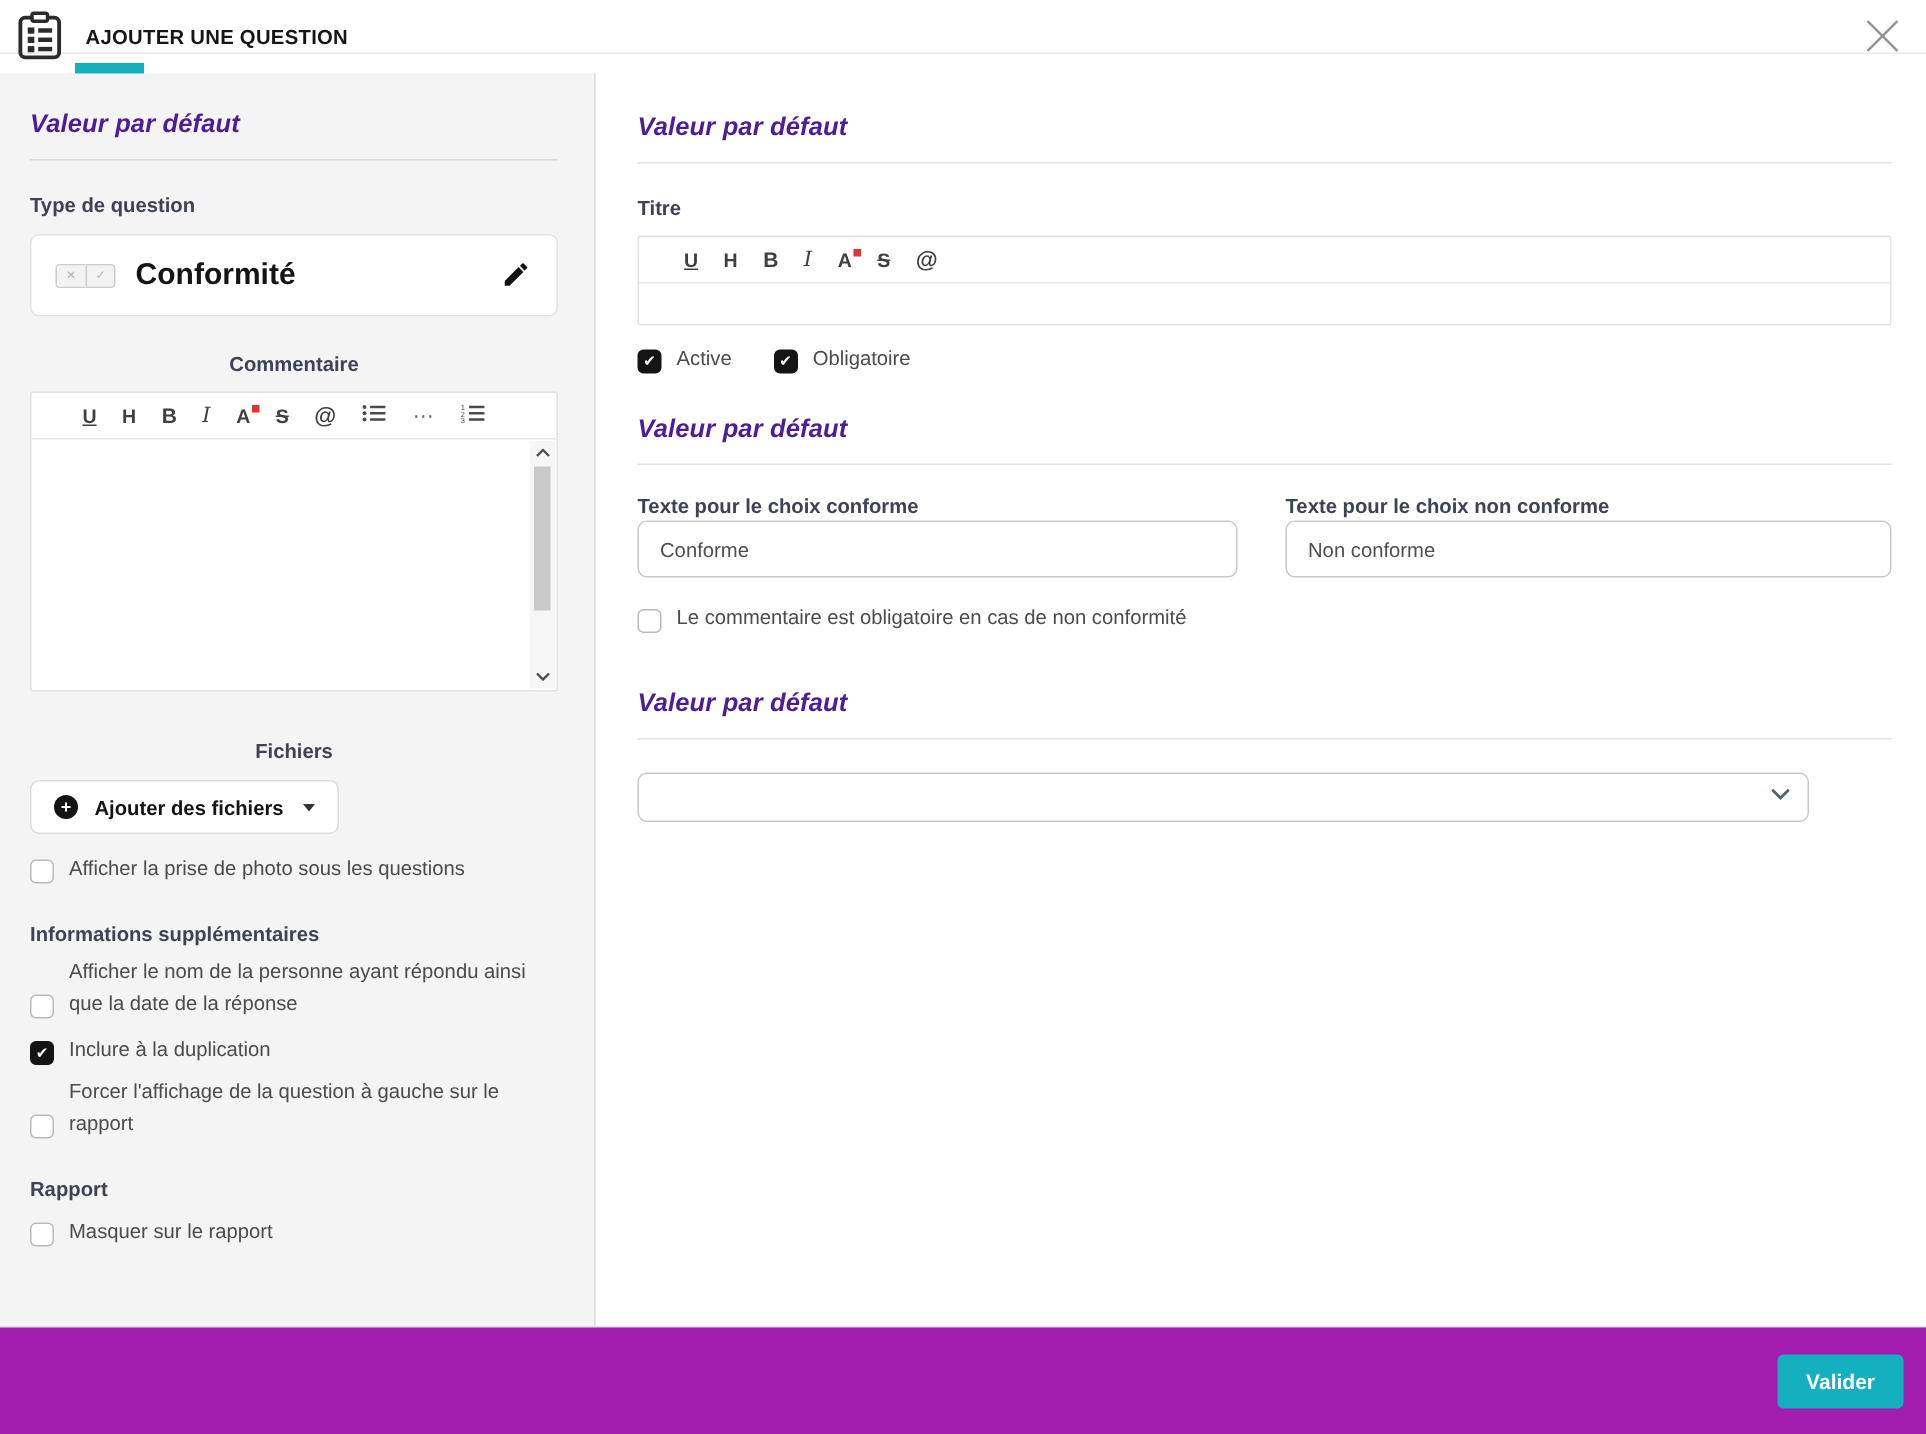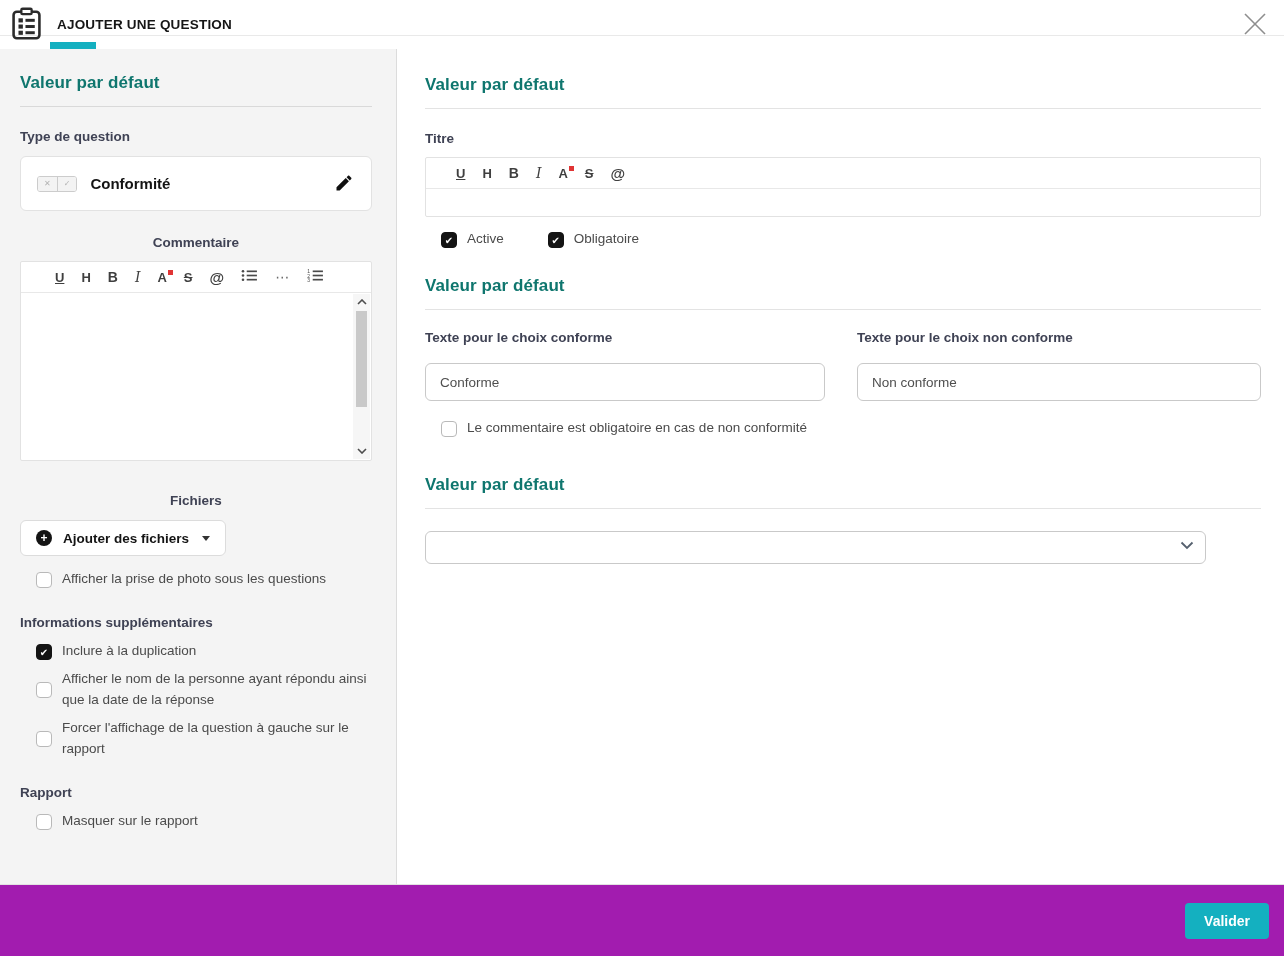"Valeur par défaut" .section-title { color: #0f766e -> #4c1d95; font-style: none -> italic }
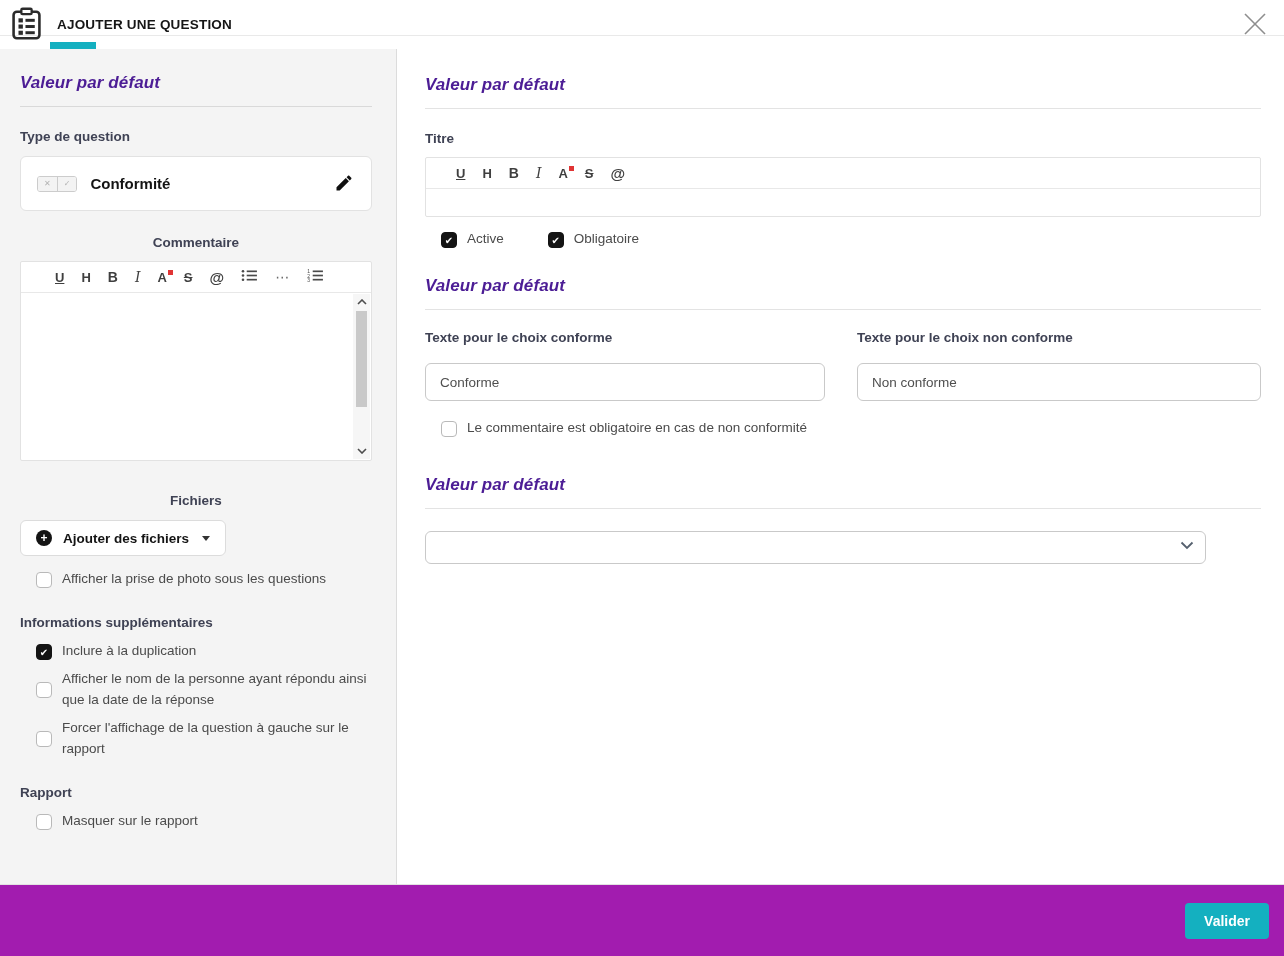"Conformité" .type-name { font-size: 15px -> 20px }
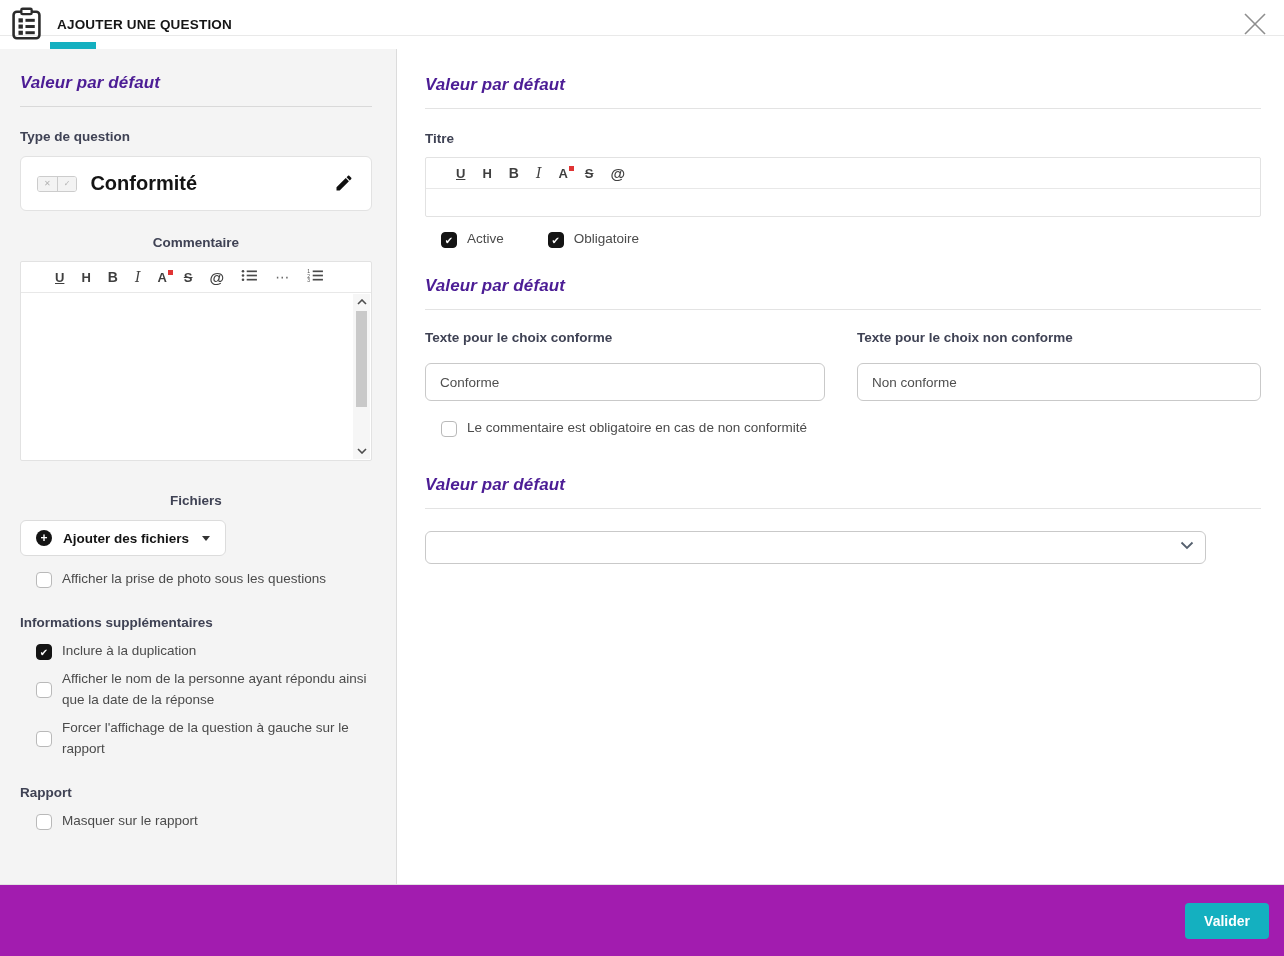"Active" .cb-row { align-items: center -> flex-end; margin-left: 16px -> none }
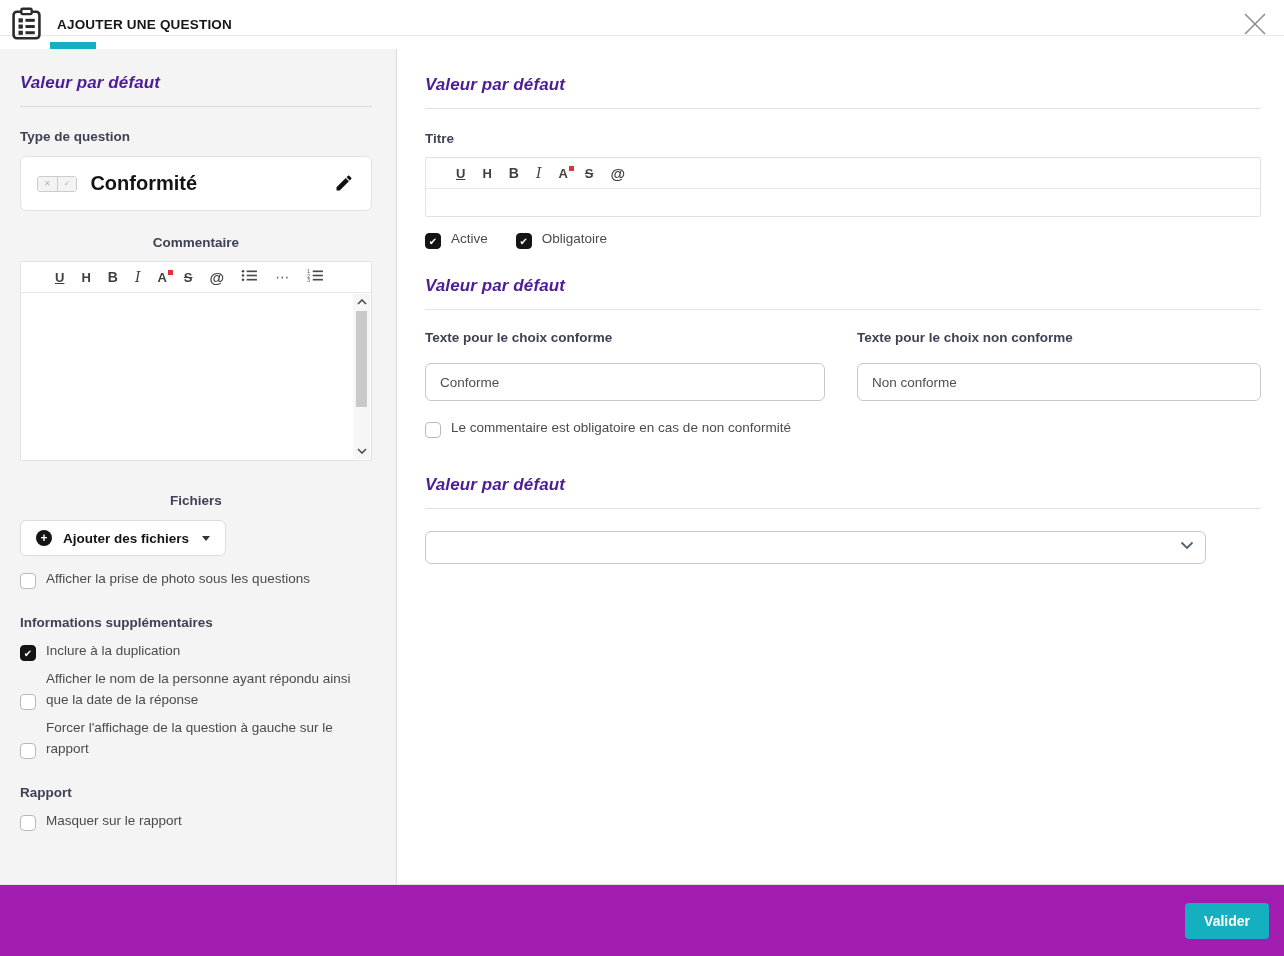"Conforme" .text-input { margin-top: 18px -> 2px }
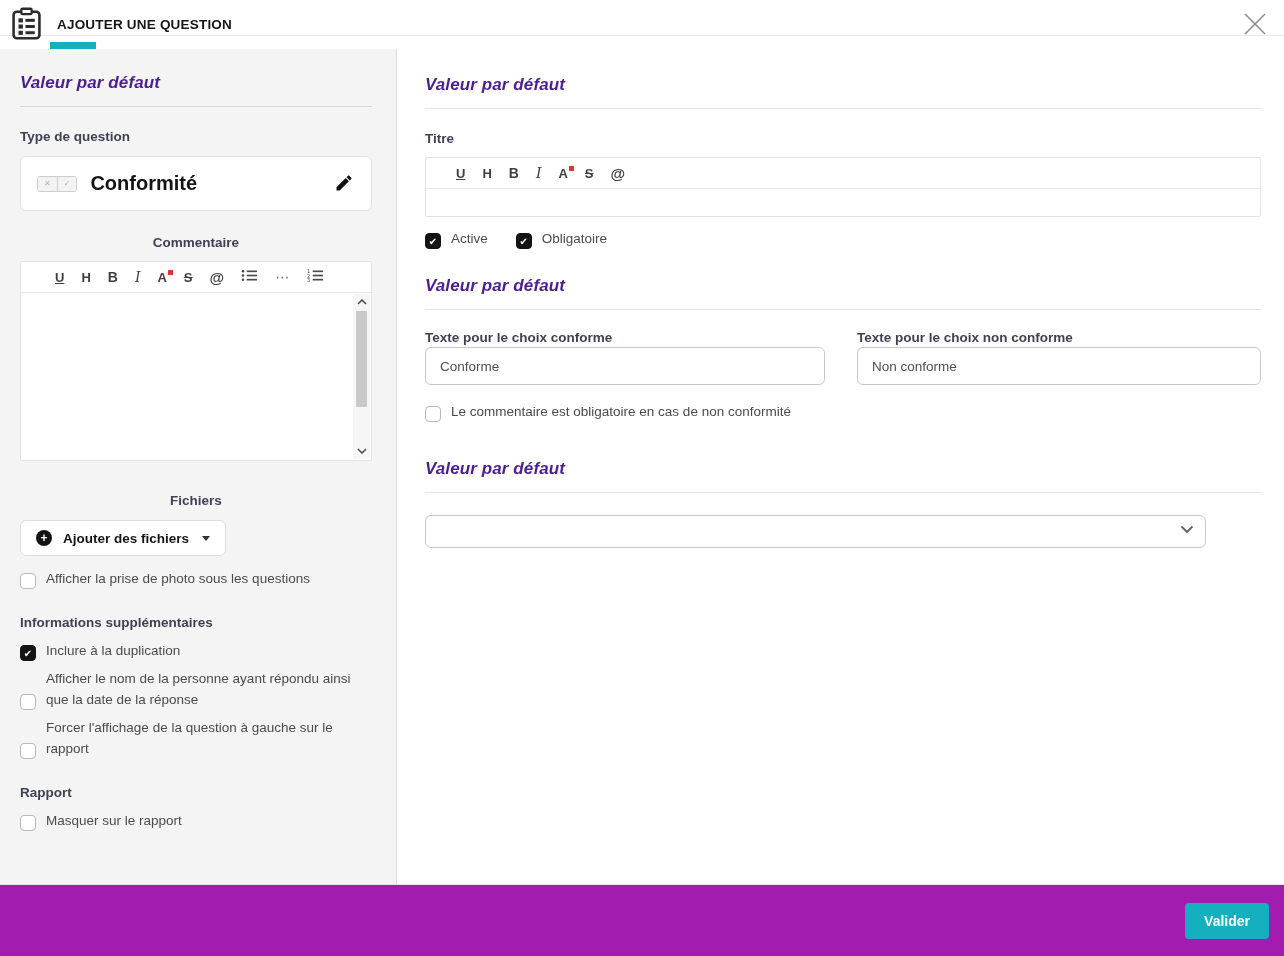"Inclure à la duplication" div.cb-row { order: before "Afficher le nom de la" -> after "Afficher le nom de la" }
